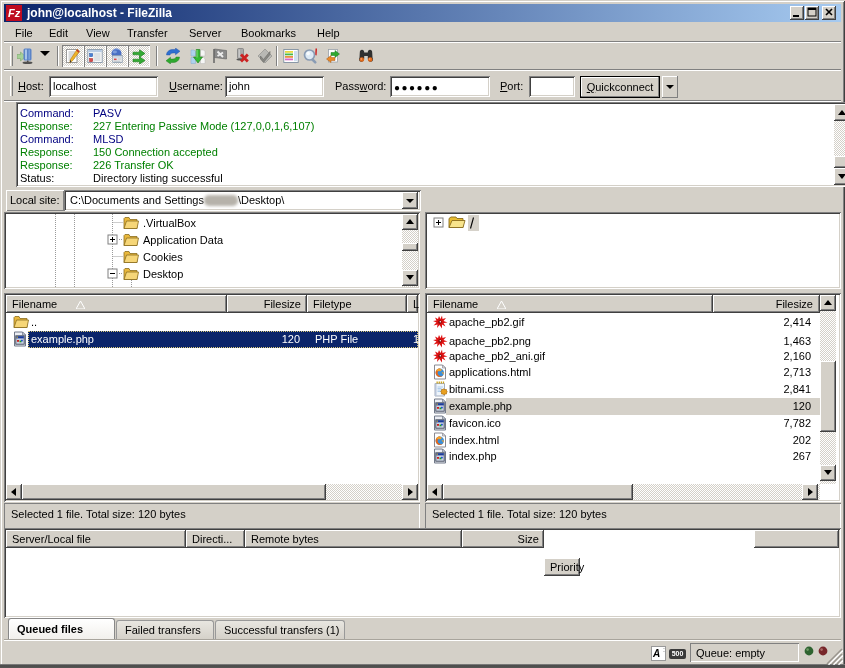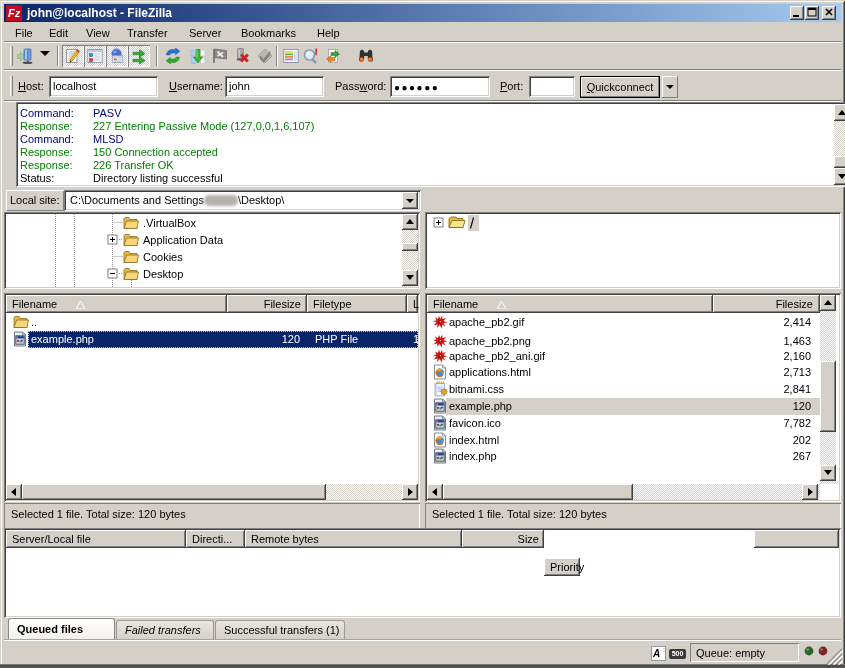"Failed transfers" div.abs { font-style: italic -> none }
